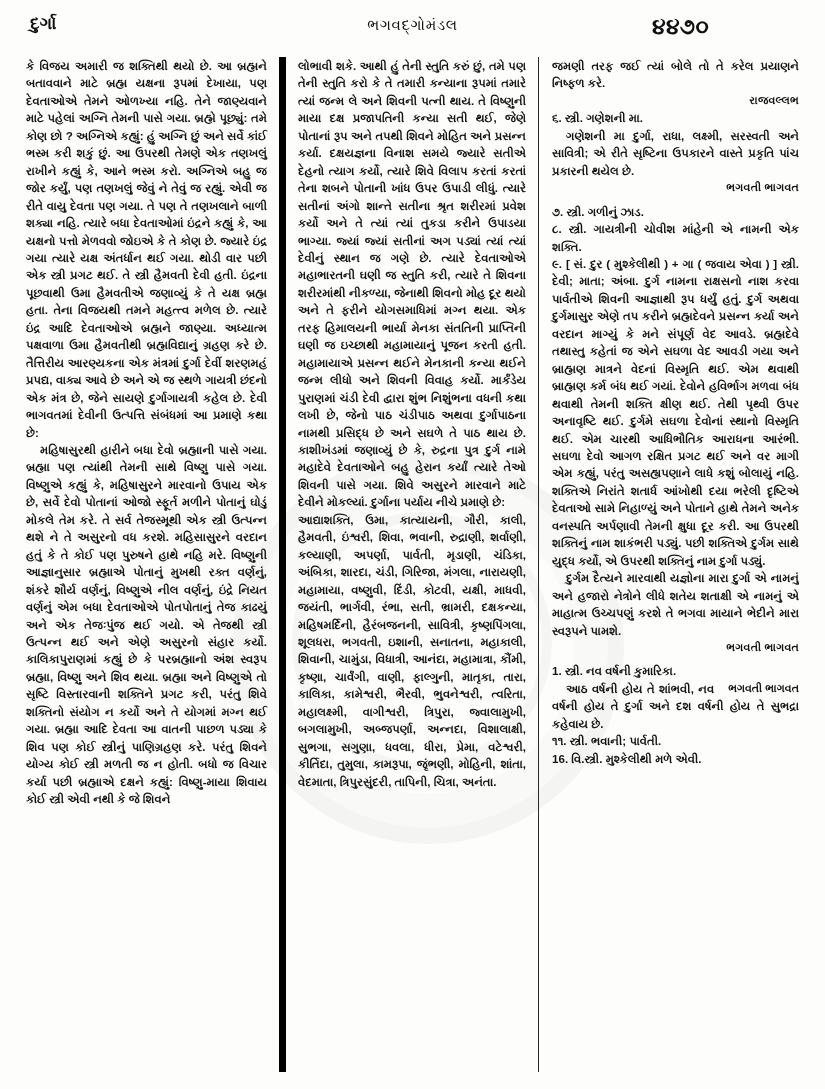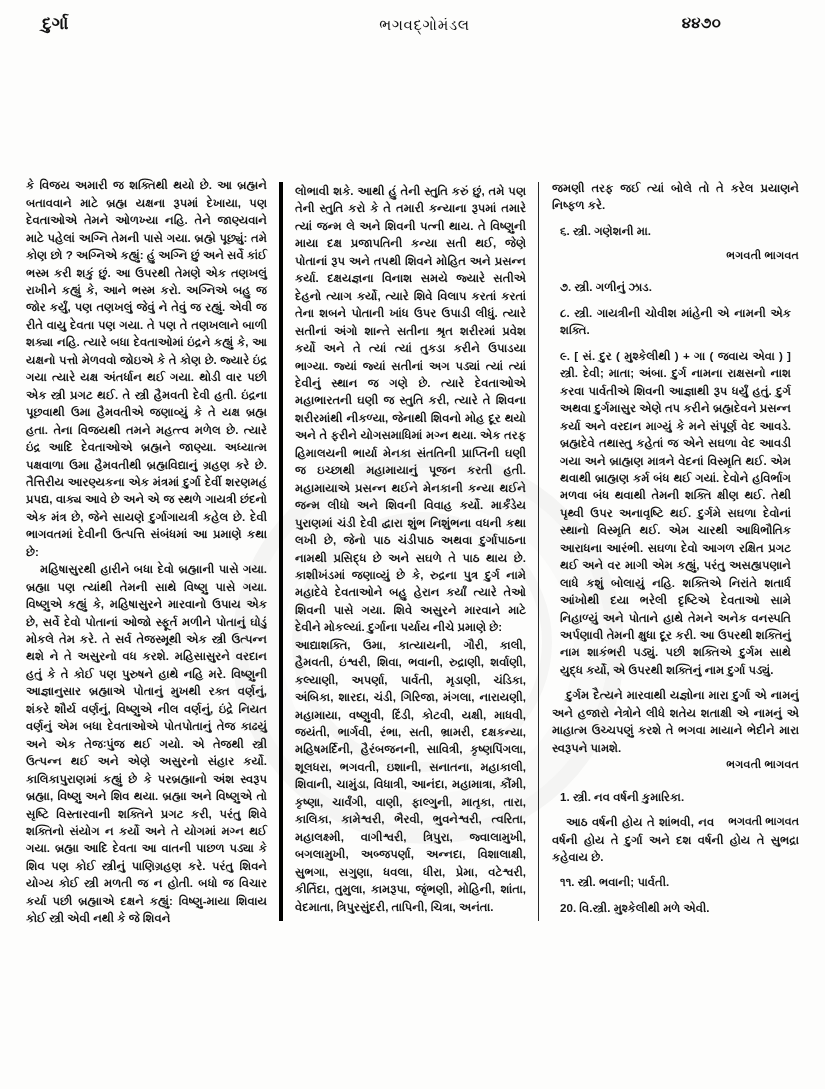"દુર્ગા" .header { left: 12px -> 0 }
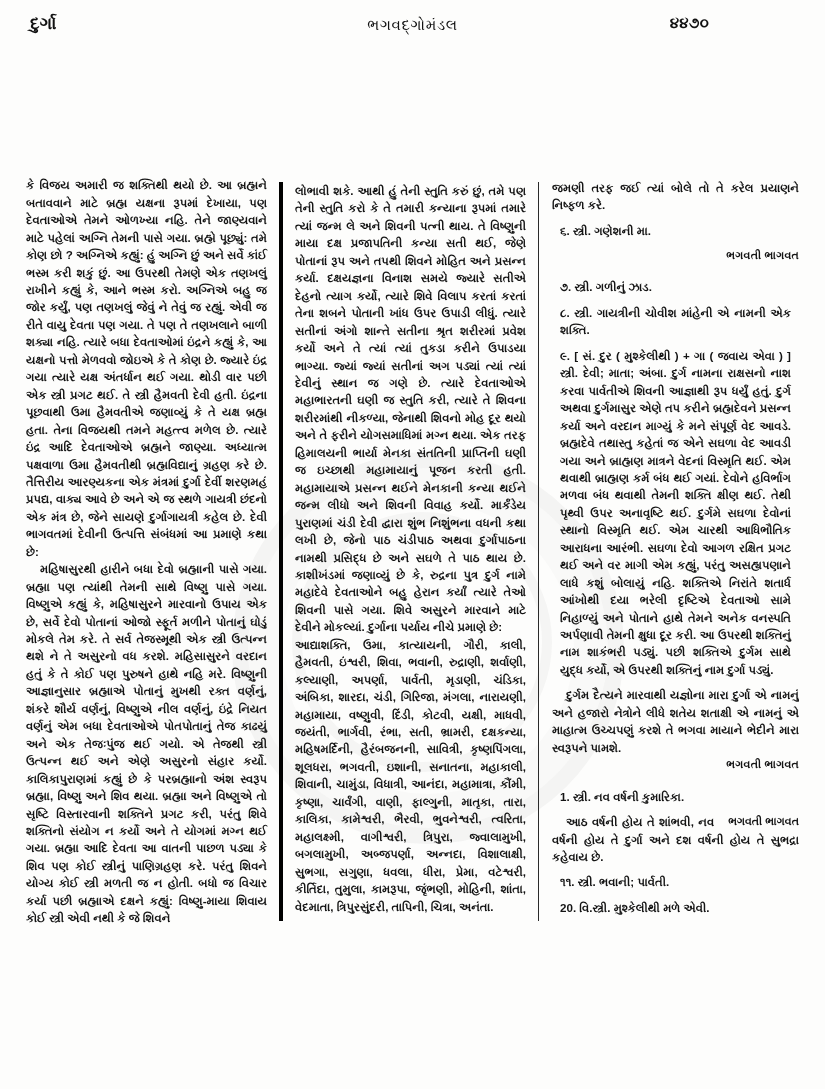"૪૪૭૦" .hdr-right { font-size: 15px -> 22px }
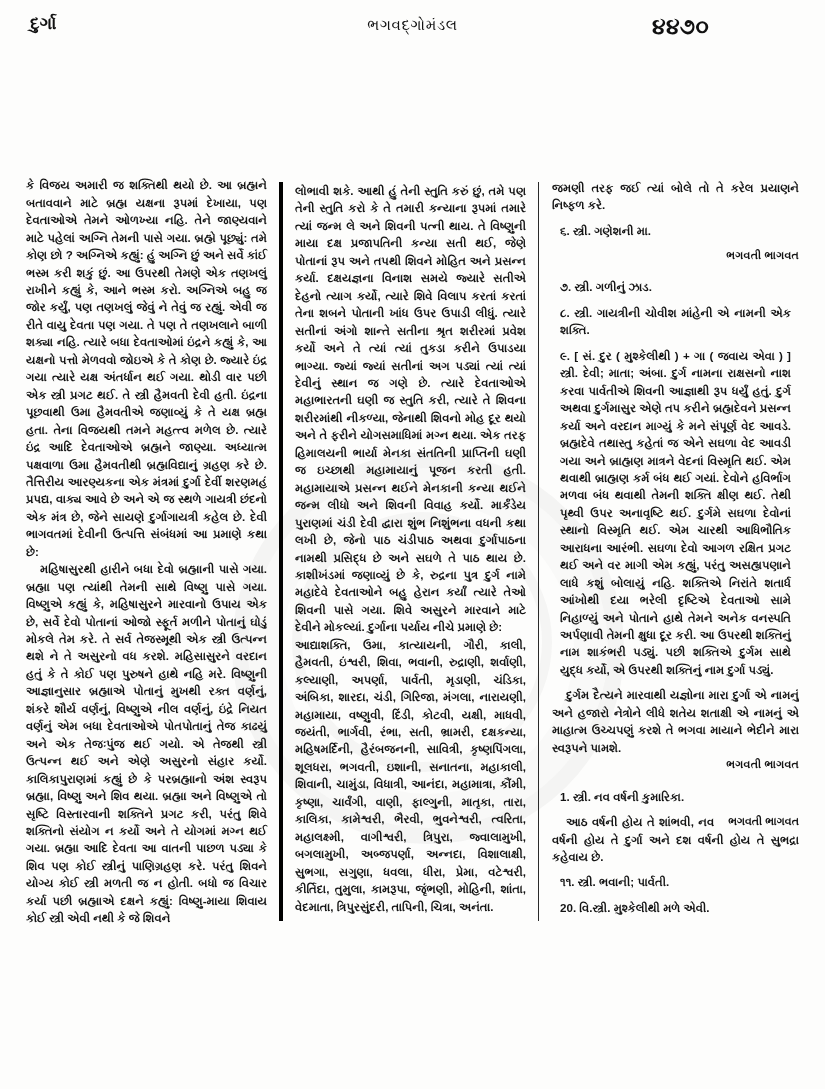"કે વિજય અમારી જ શક્તિથી" .columns { align-items: center -> none; top: 44px -> 57px }
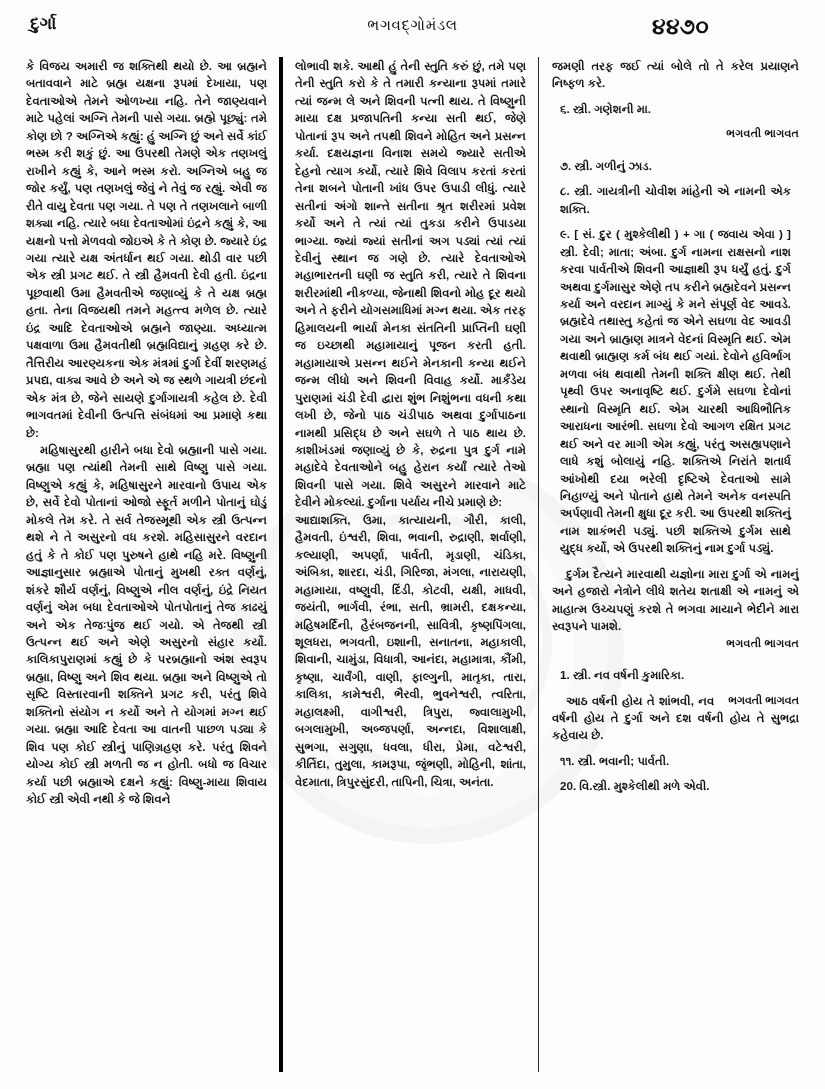"લોભાવી શકે. આથી હું તેની" .col-2 { border-left: 4px solid #000000 -> 7px solid #000000 }
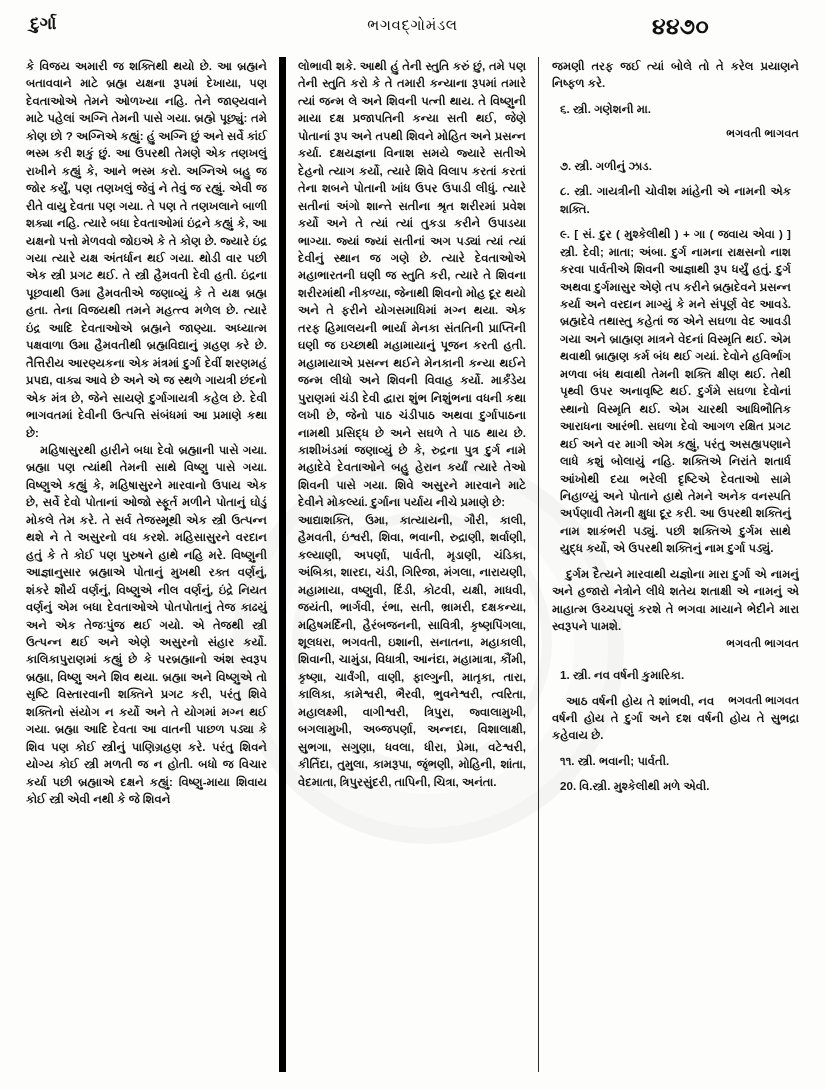"રાજવલ્લભ" p.cite { html: none -> <p>રાજવલ્લભ</p> }
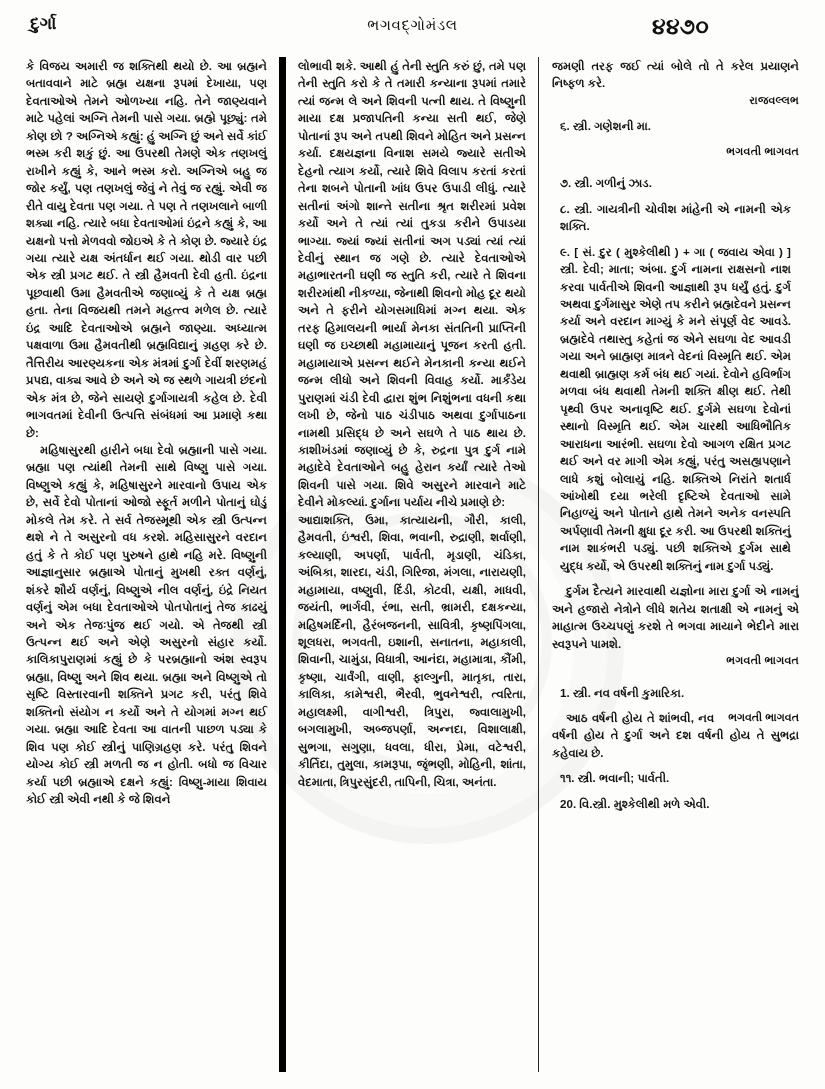"૬. સ્ત્રી. ગણેશની મા." .entry { margin: 8px -> 0 }
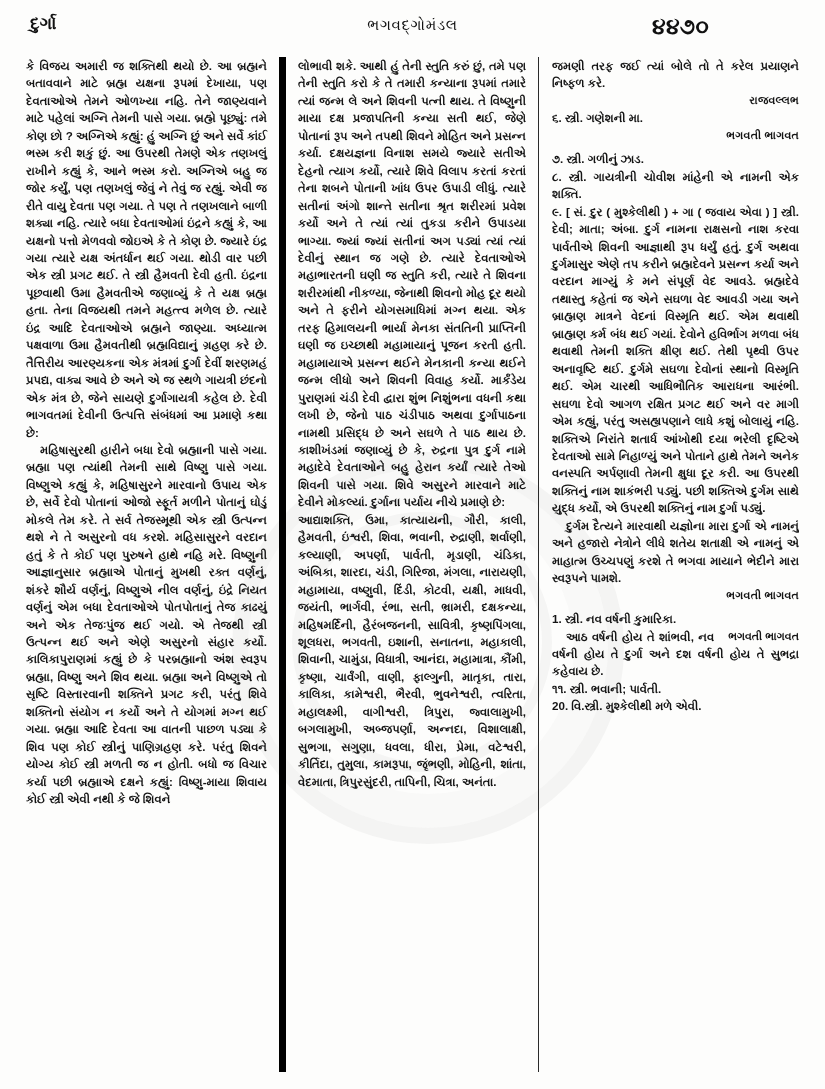"ગણેશની મા દુર્ગા, રાધા, લક્ષ્મી," p.para { html: none -> <p>ગણેશની મા દુર્ગા, રાધા, લક્ષ્મી, સરસ્વતી અને સાવિત્રી; એ રીતે સૃષ્ટિના ઉપકારને વાસ્તે પ્રકૃતિ પાંચ પ્રકારની થયેલ છે.</p> }
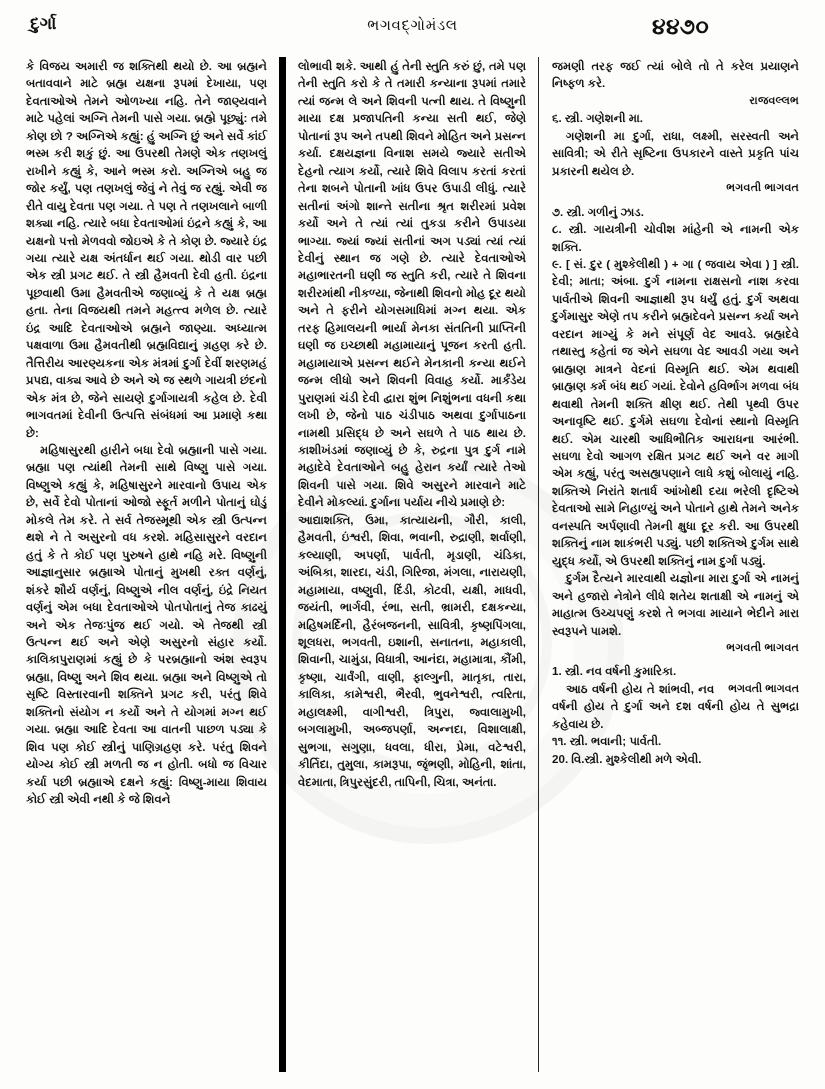"20." span.num { text: 20 -> 16 }
